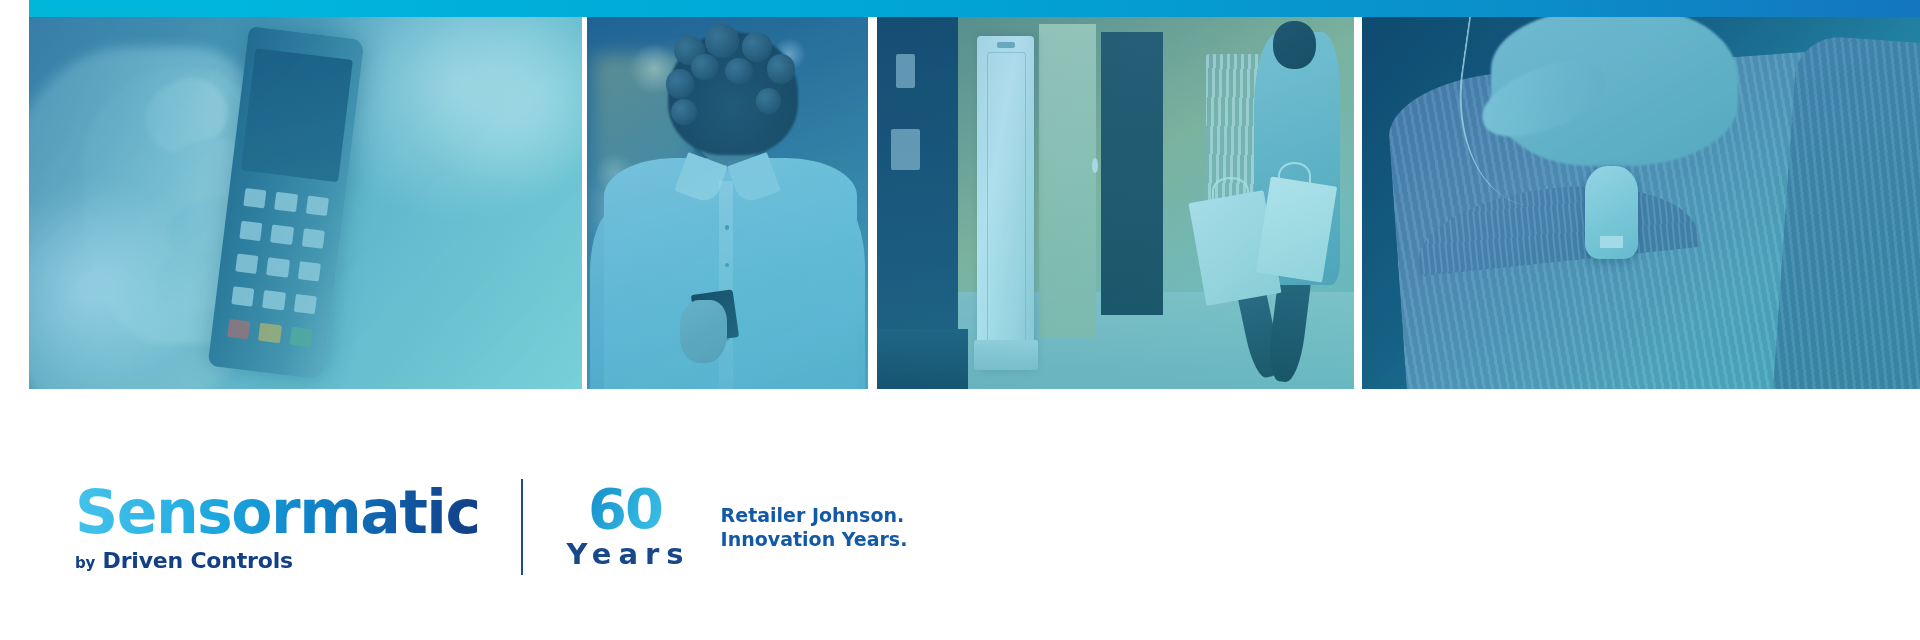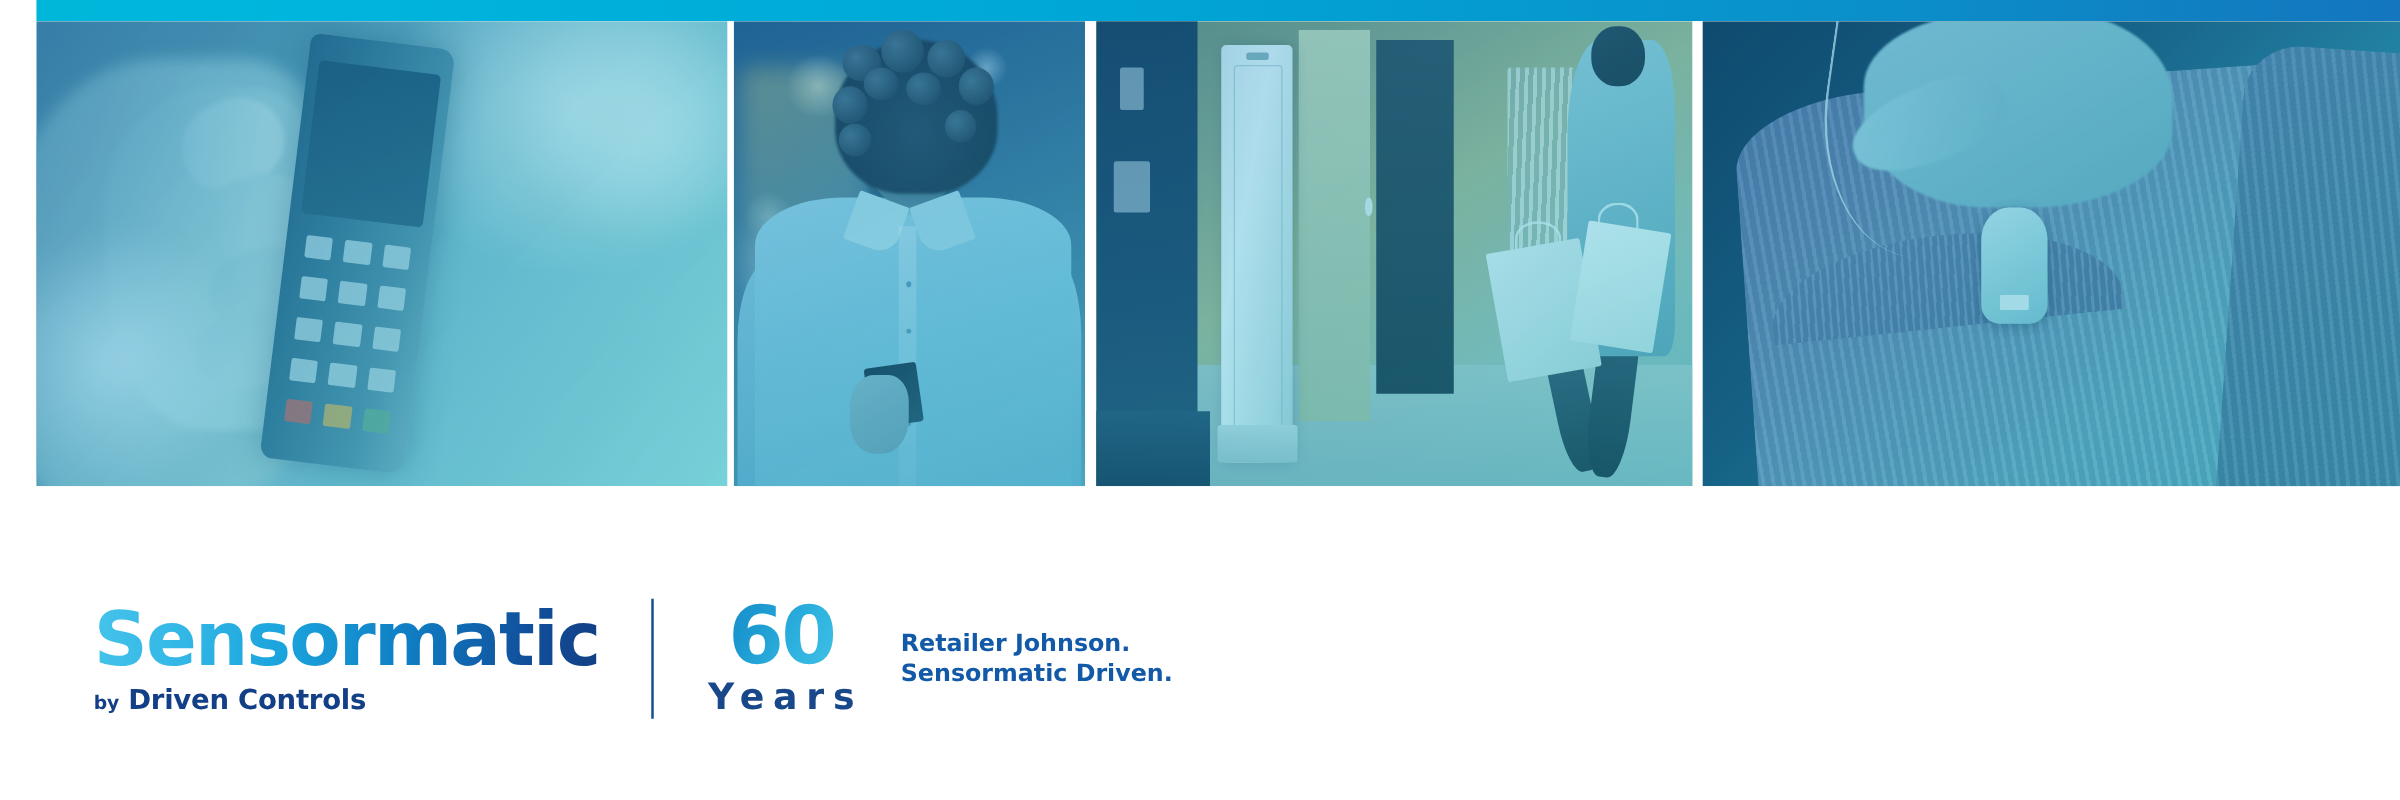"60" .sixty { font-size: 64px -> 56px }
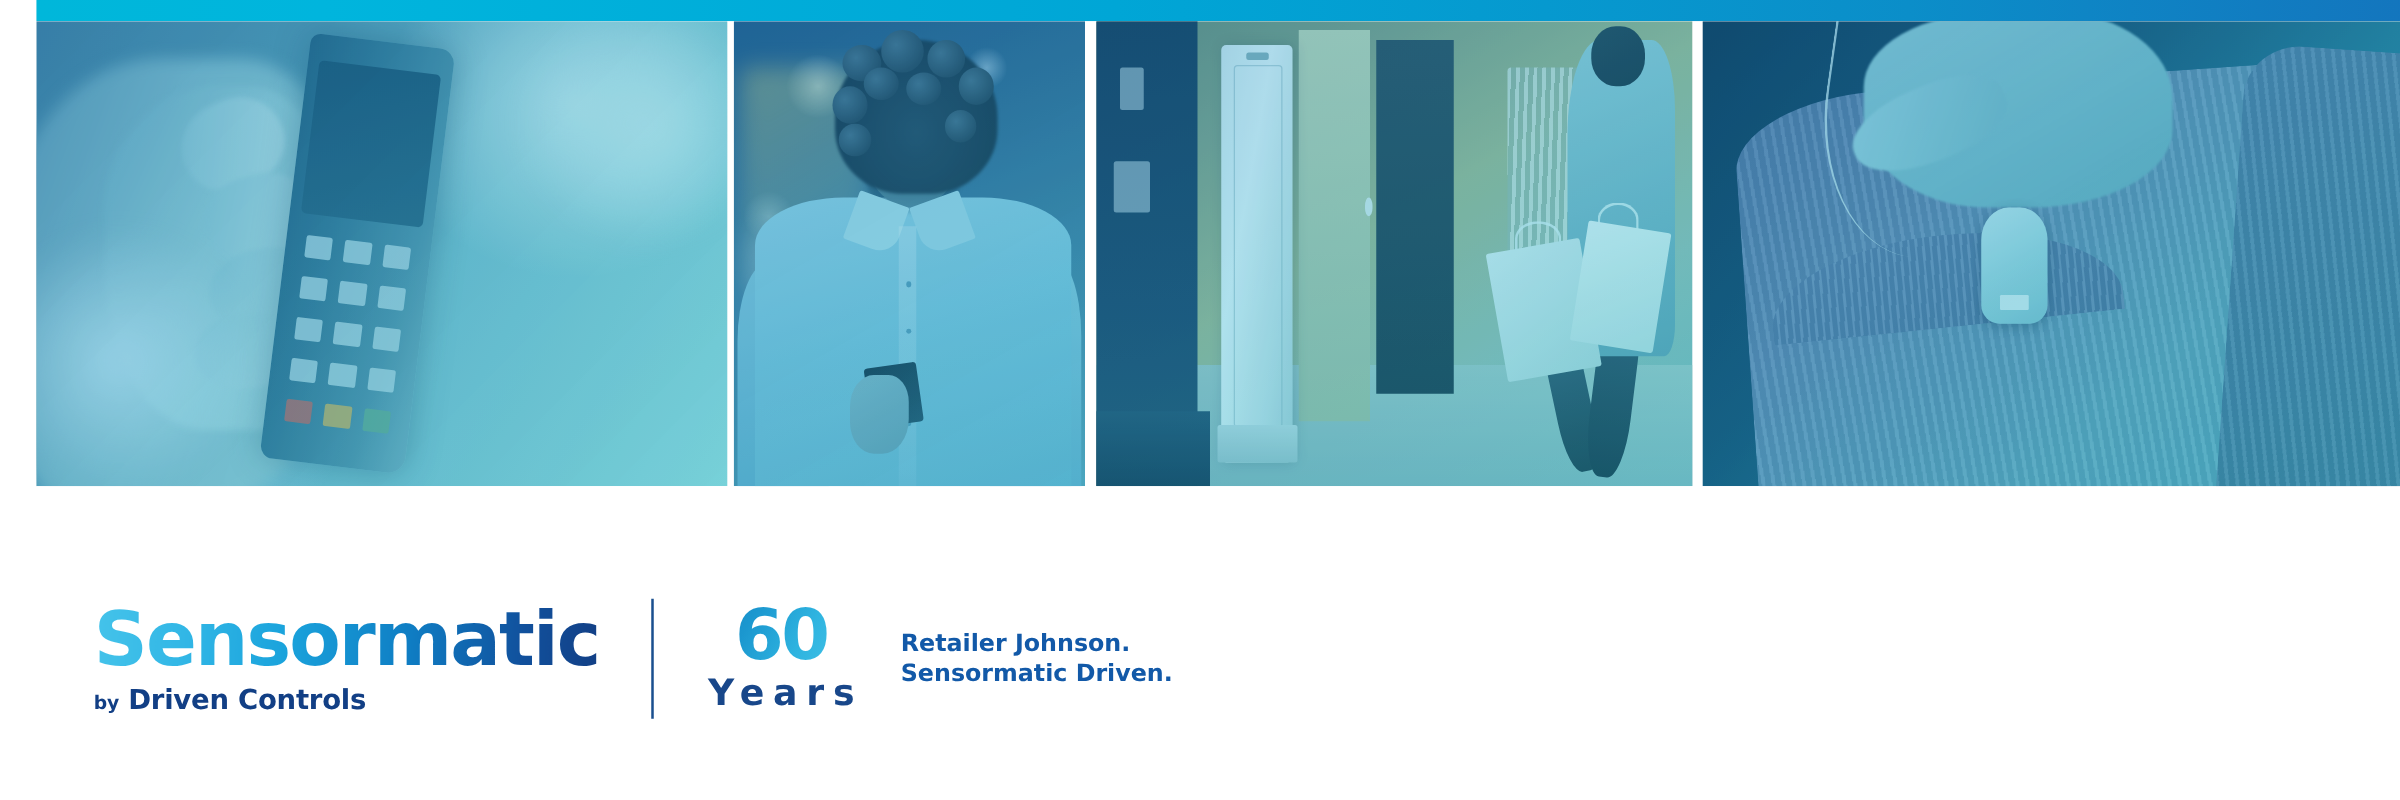"Sensormatic Driven." div { text: Sensormatic Driven -> Innovation Years }
